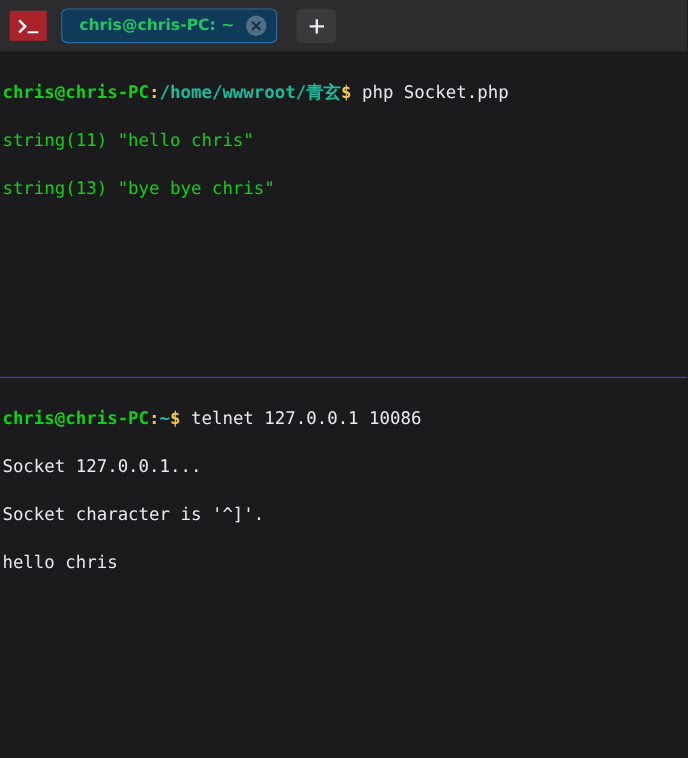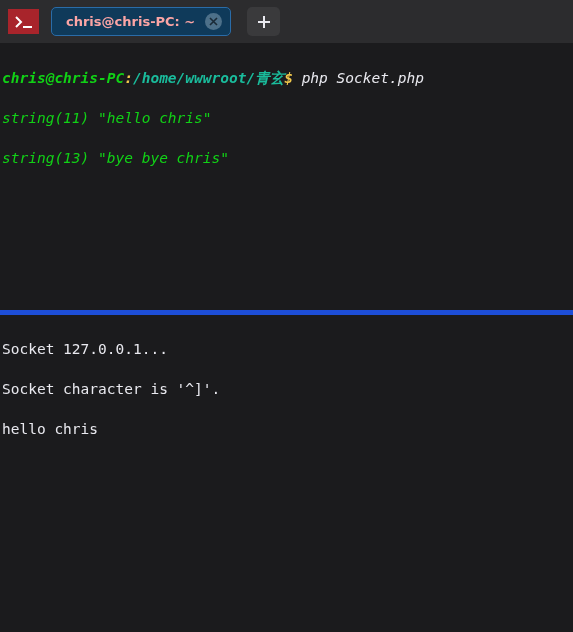"chris@chris-PC: ~" .tab-title { color: #fca5a5 -> #22c55e }
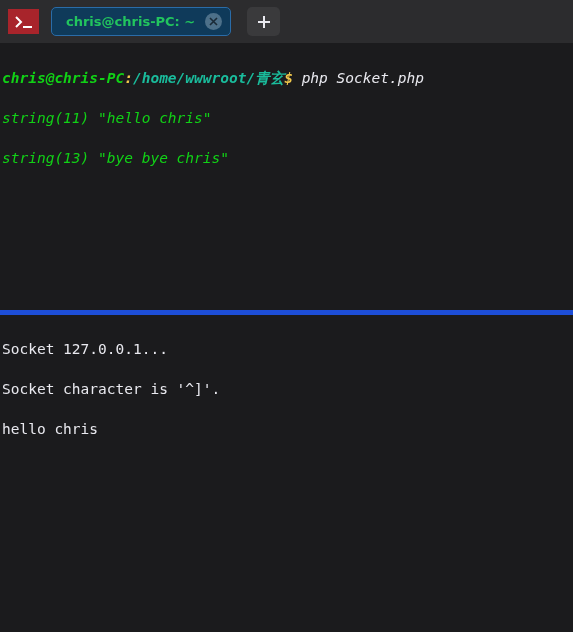"chris@chris-PC:/home/wwwroot/青玄$ php" .pane.top { border-bottom: 5px solid #1d4ed8 -> 1px solid #1d4ed8; font-style: italic -> none }
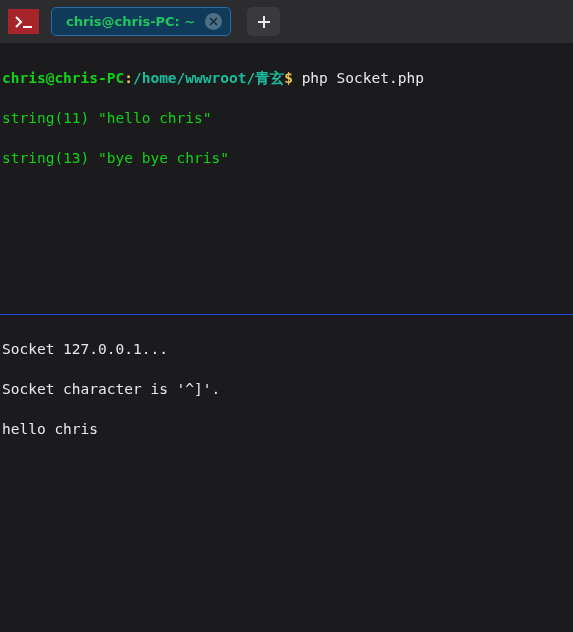"chris@chris-PC:~$ telnet 127.0.0.1 10086" div { html: none -> <div><span>chris@chris-PC</span><span>:</span><span>~</span><span>$ </span><span>telnet 127.0.0.1 10086</span></div> }
